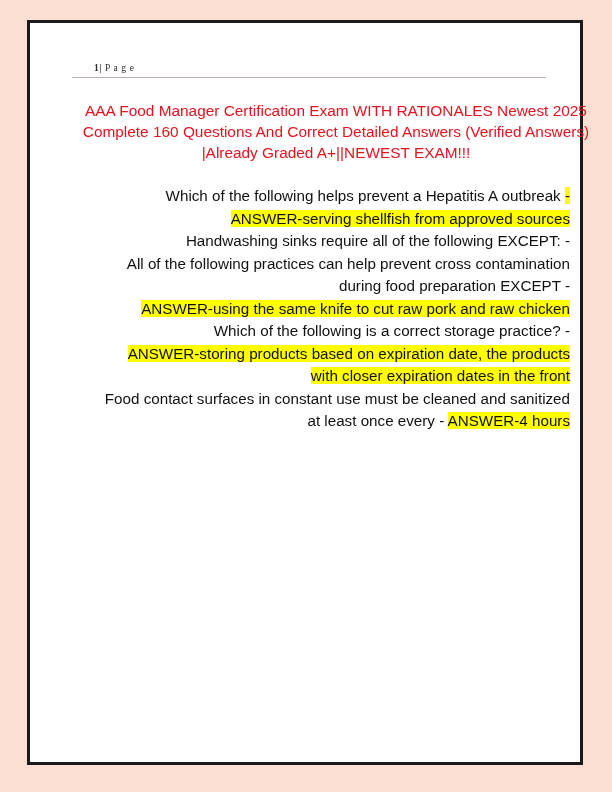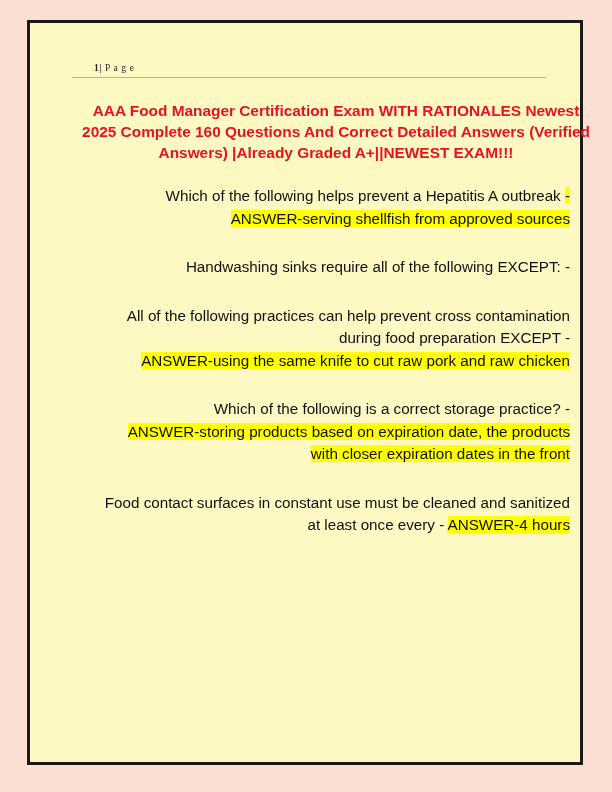"1| P a g e" .page-border { background: #fef9c3 -> #ffffff }
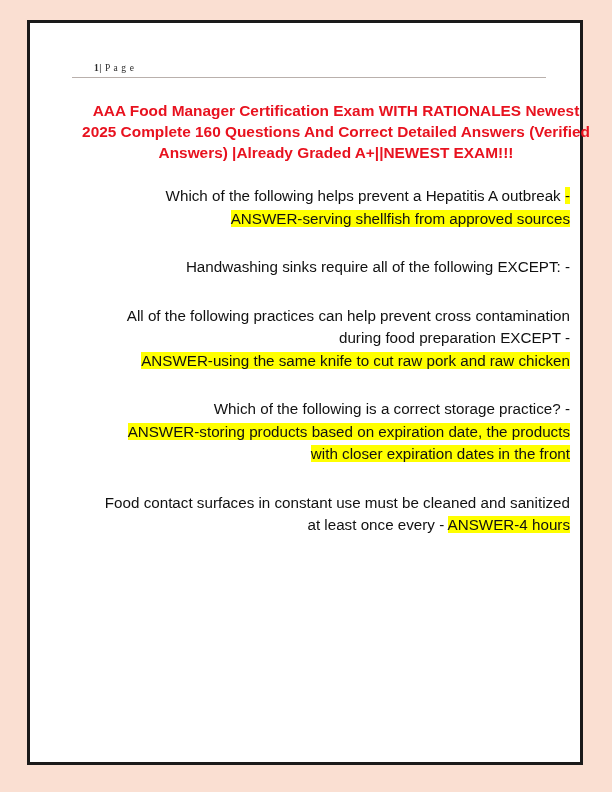"AAA Food Manager Certification Exam" .title { font-weight: bold -> normal }
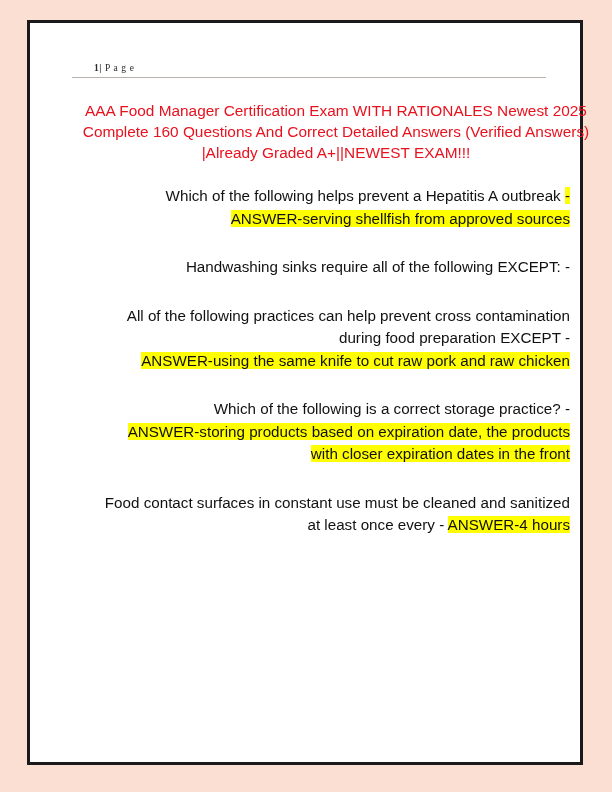"Handwashing sinks require all of" .qa-block + .qa-block { margin-top: 26px -> none }
